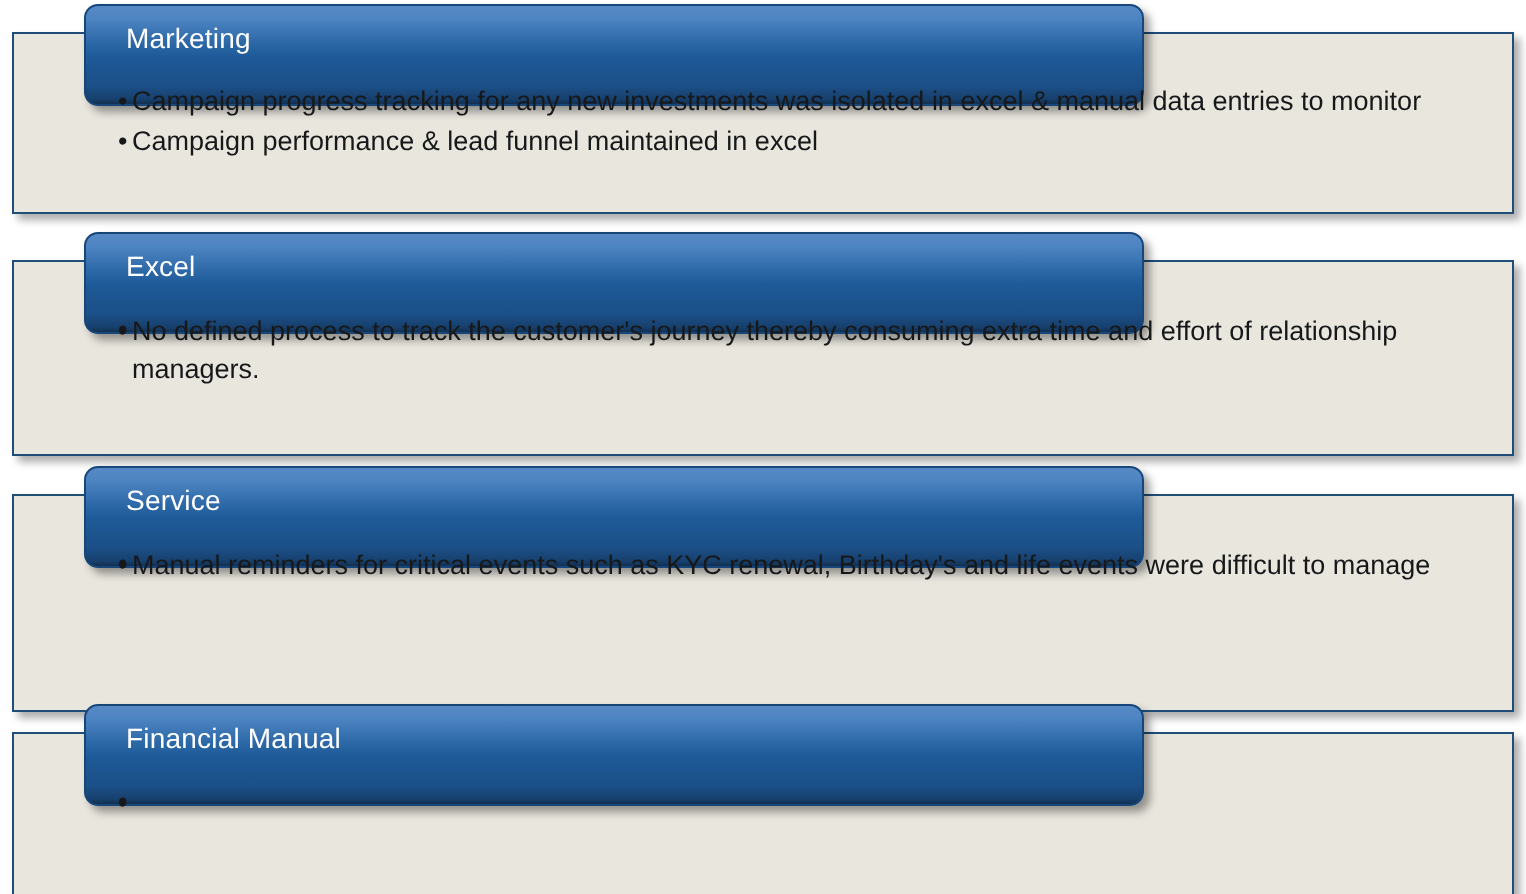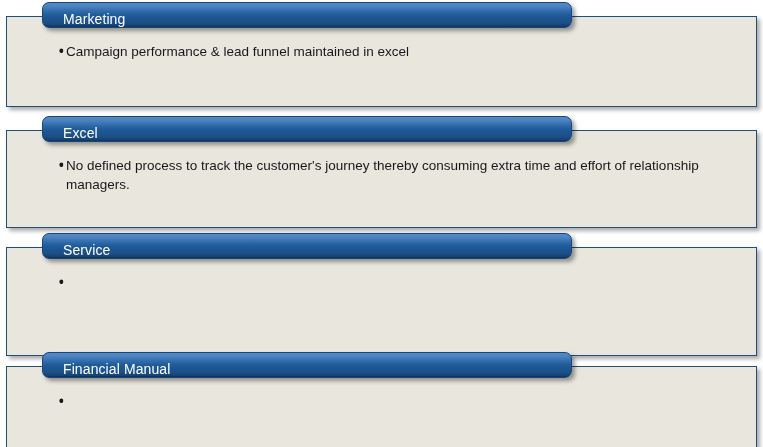"Marketing" .header-tab { height: 26px -> 51px }
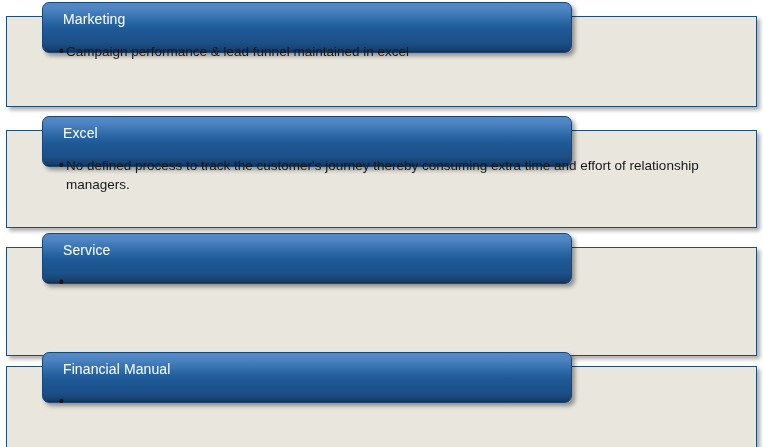"Campaign progress tracking for any" span { html: none -> <span>Campaign progress tracking for any new investments was isolated in excel &amp; manual data entries to monitor</span> }
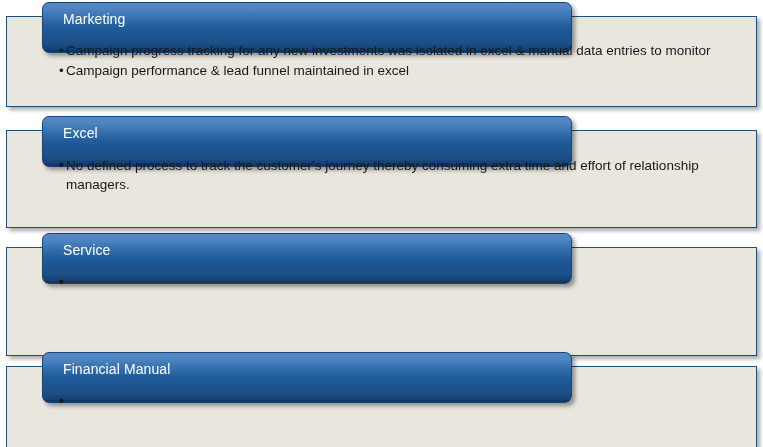"Manual reminders for critical events" span { html: none -> <span>Manual reminders for critical events such as KYC renewal, Birthday's and life events were difficult to manage</span> }
